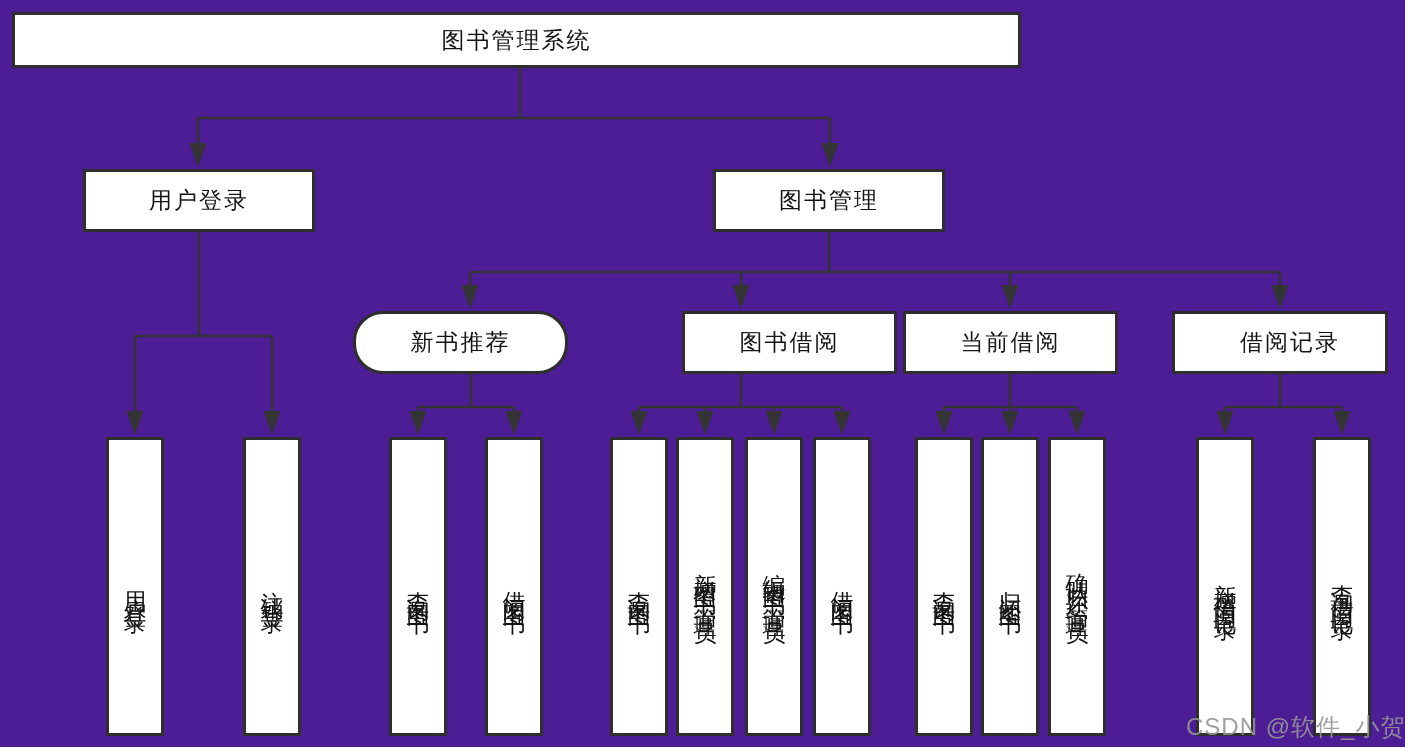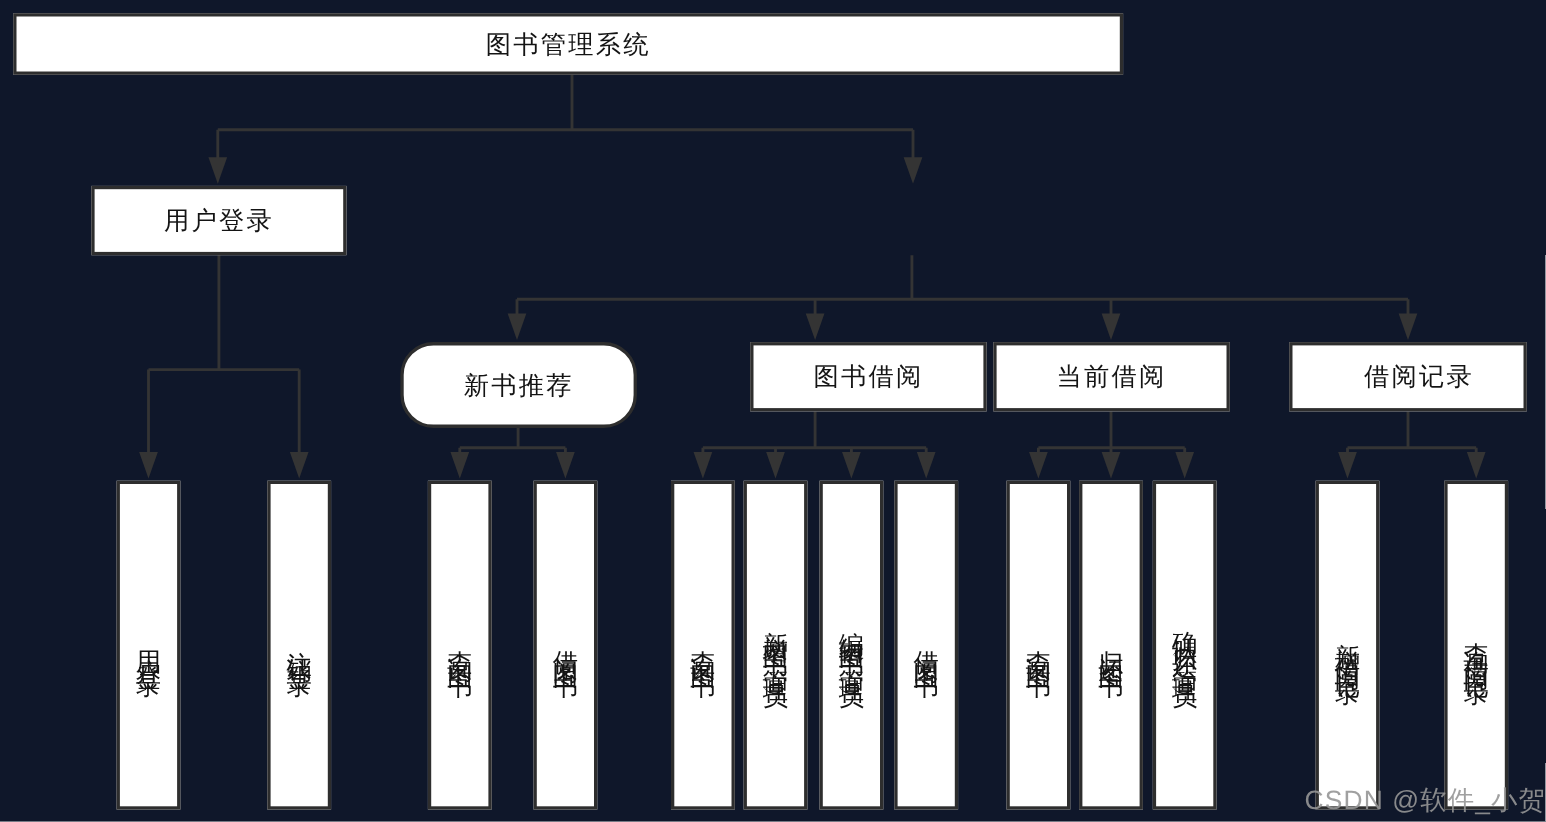"图书管理系统" .canvas { background: #0f172a -> #4c1d95 }
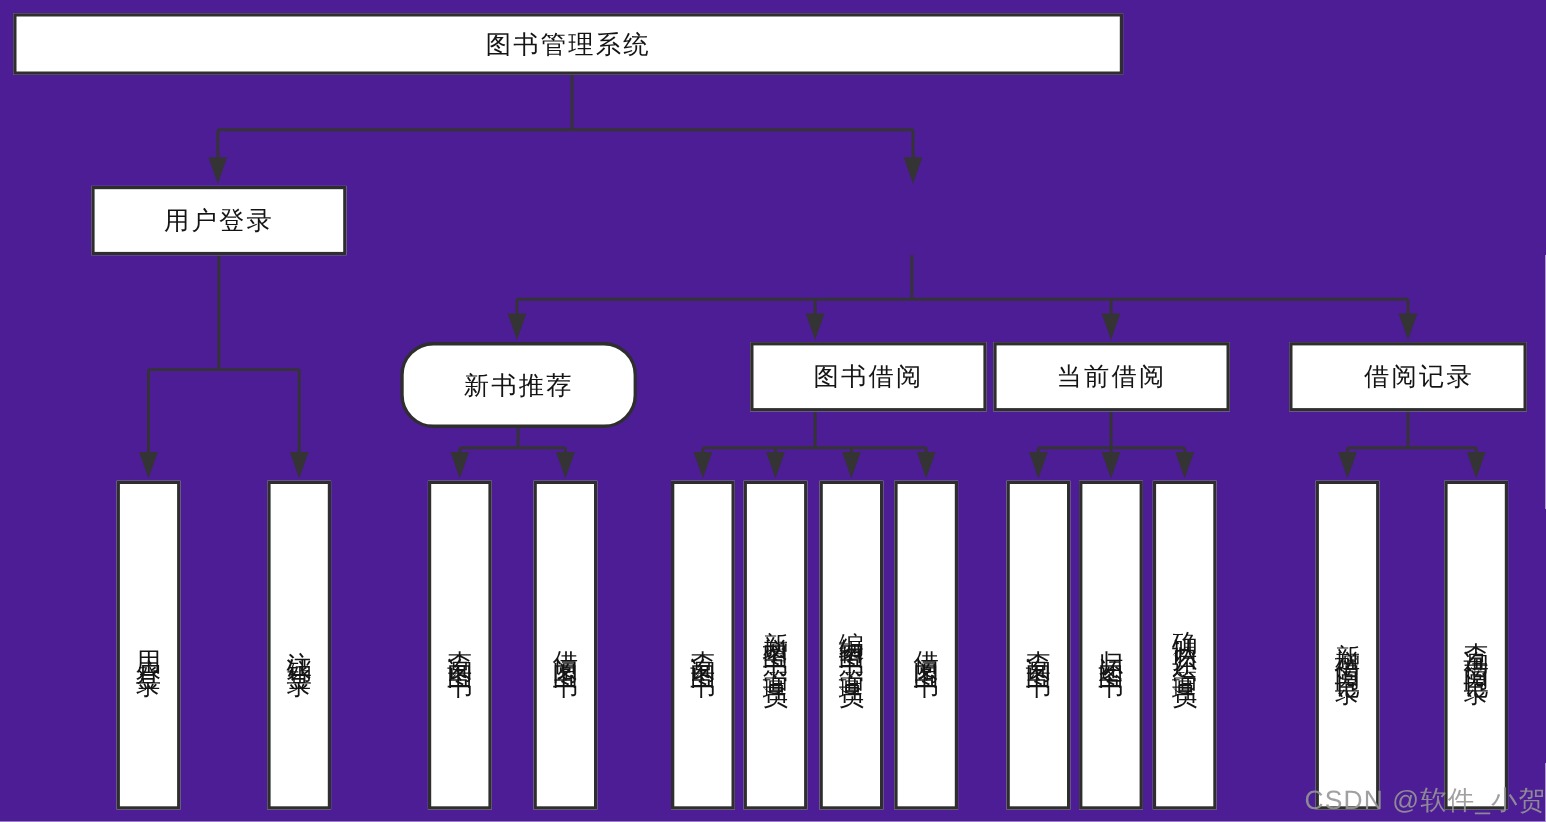"图书管理" div.node { html: none -> <div> <span>图书管理</span> </div> }
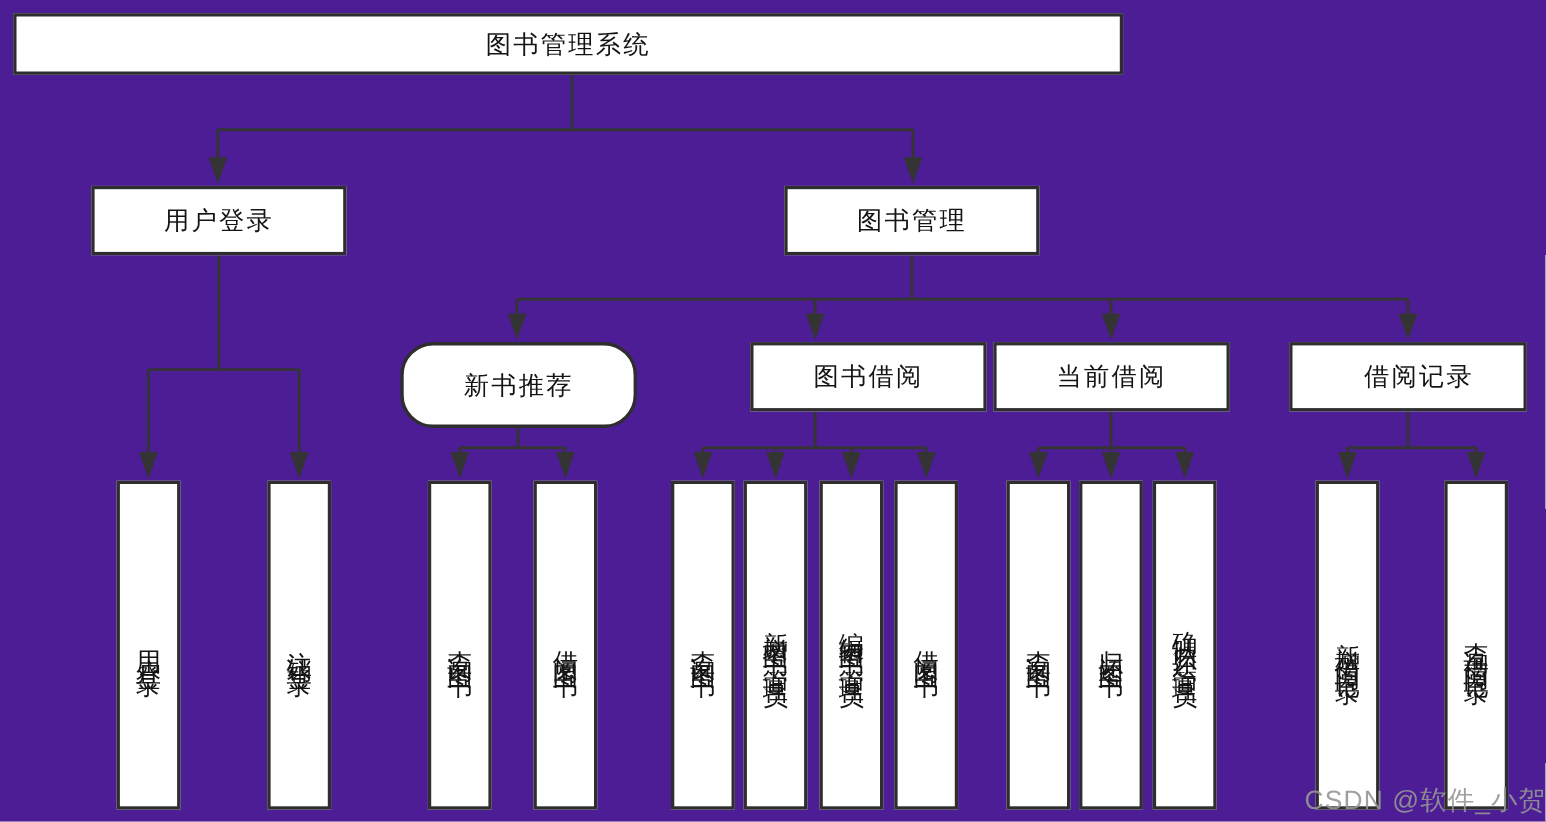"新书推荐" .n-l3a { height: 78px -> 63px; left: 364px -> 353px }
